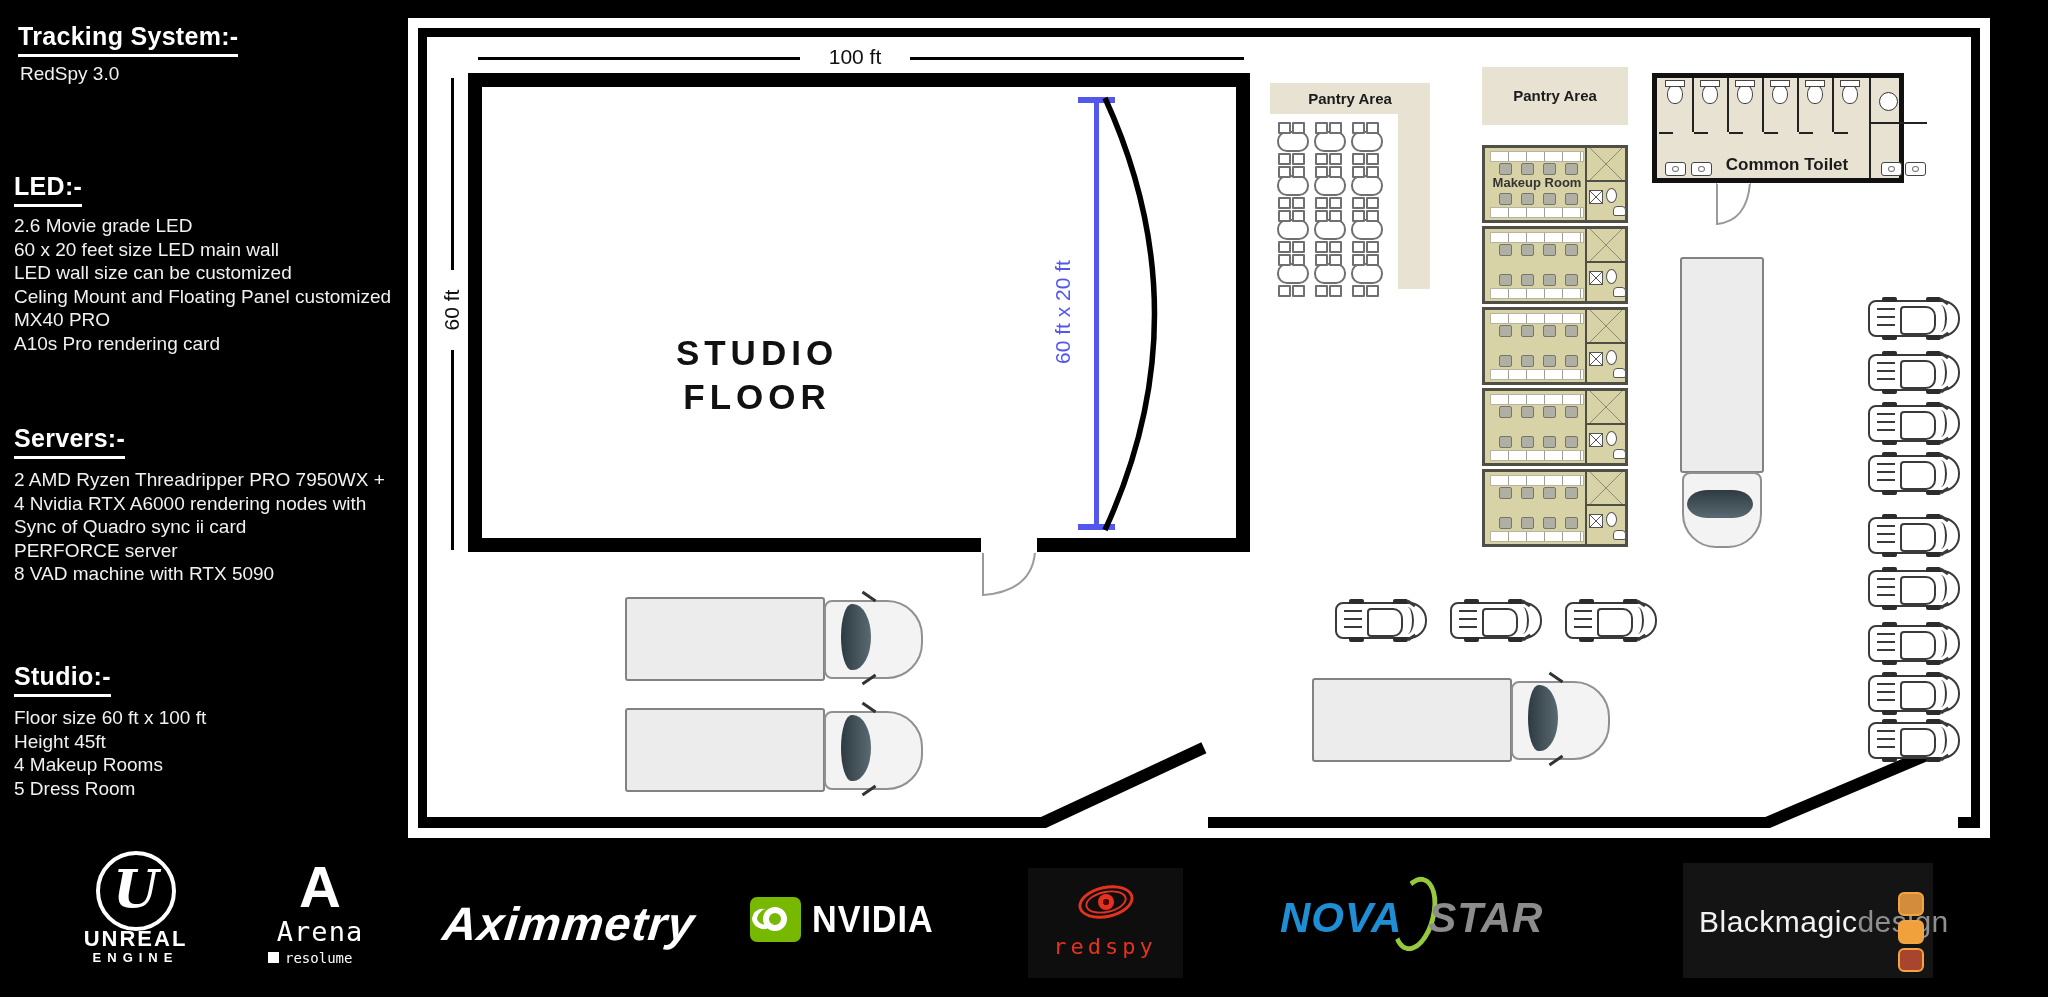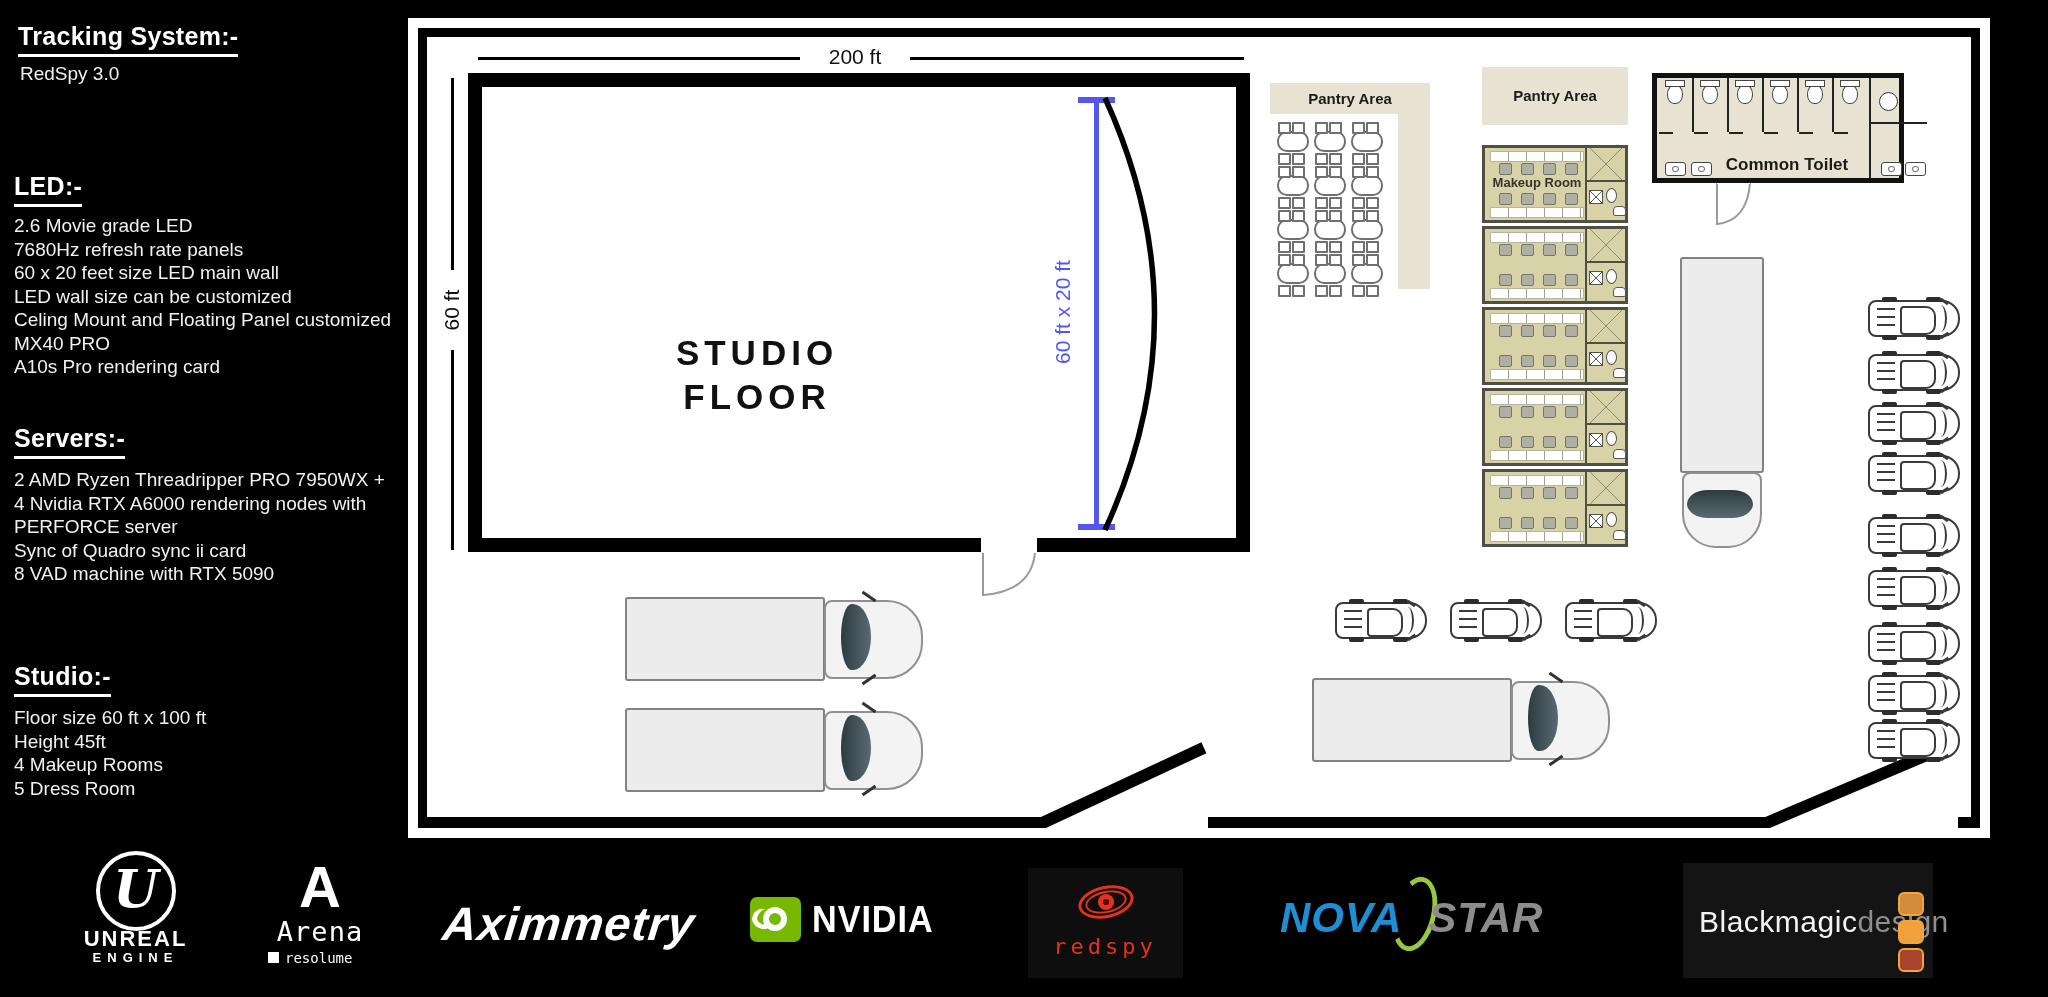"200 ft" div.ruler-label { text: 200 -> 100 }
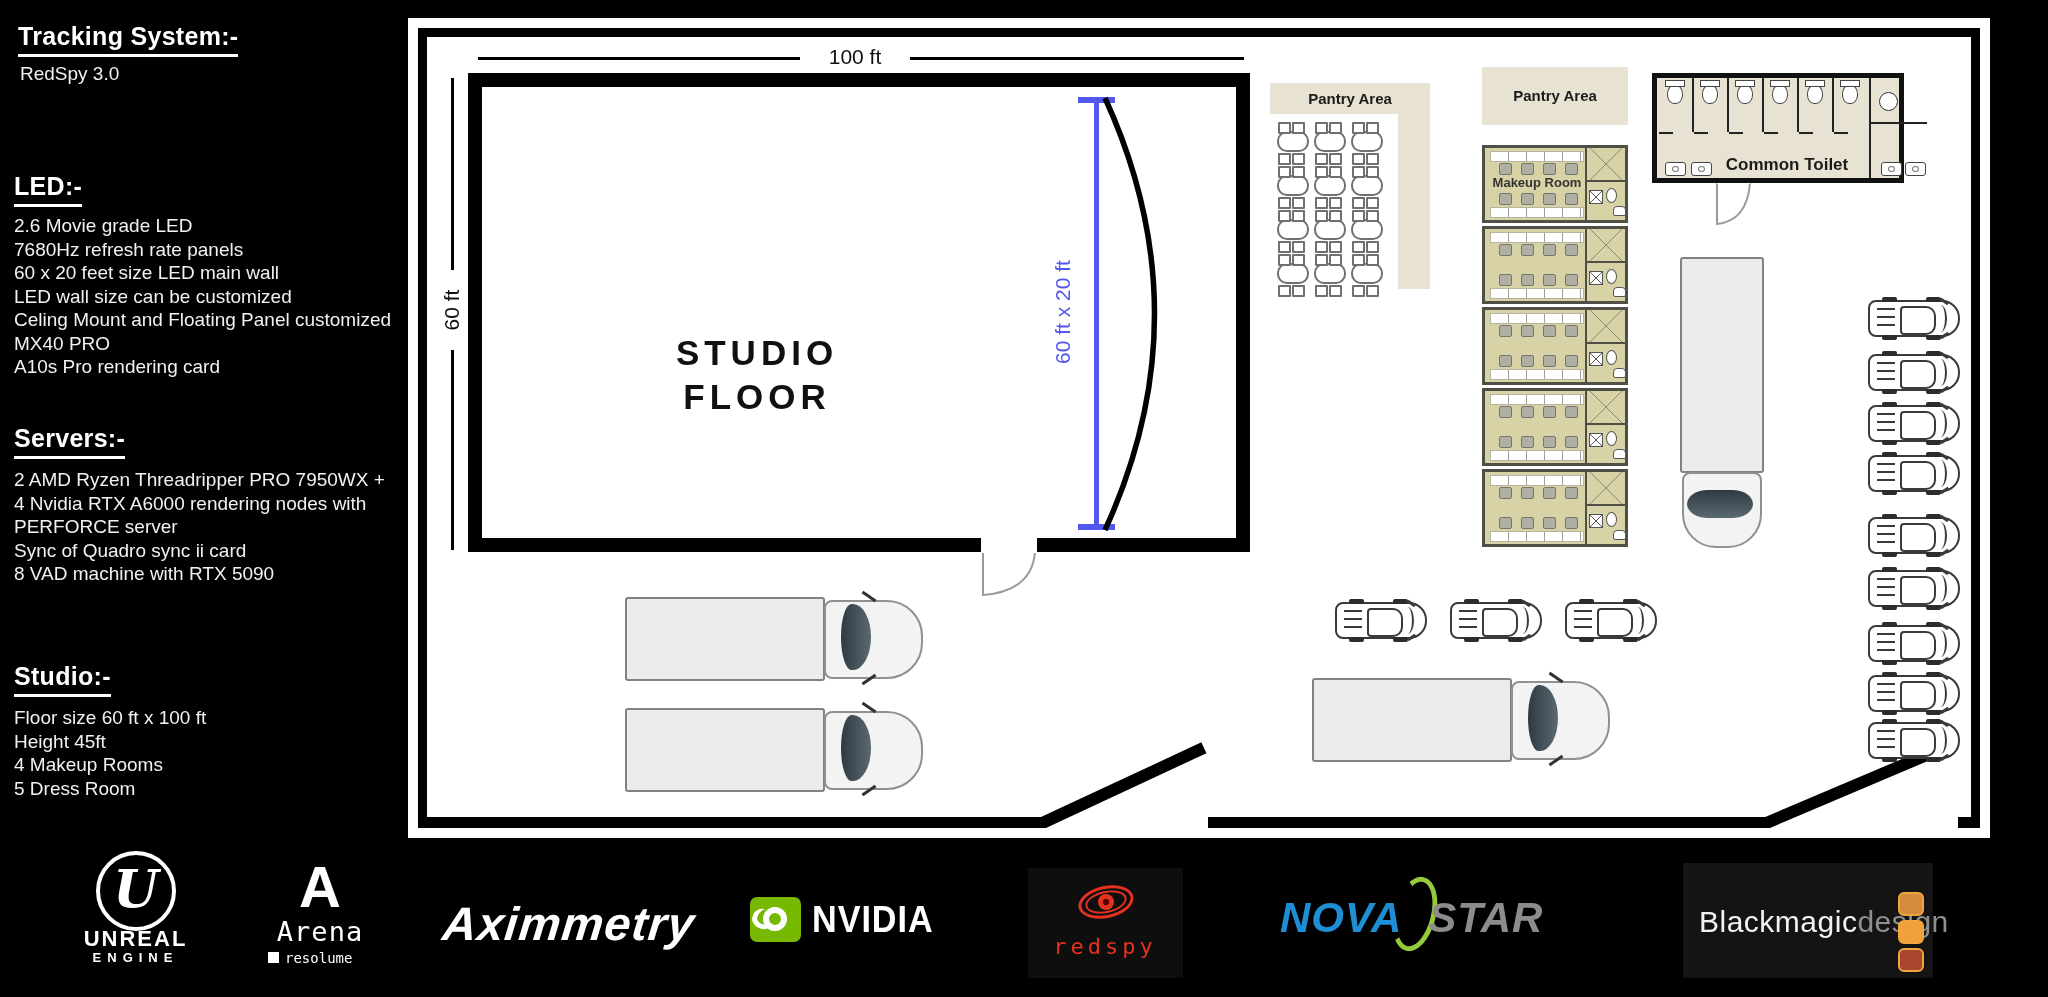"7680Hz refresh rate panels" div { html: <div>7680Hz refresh rate panels</div> -> none }
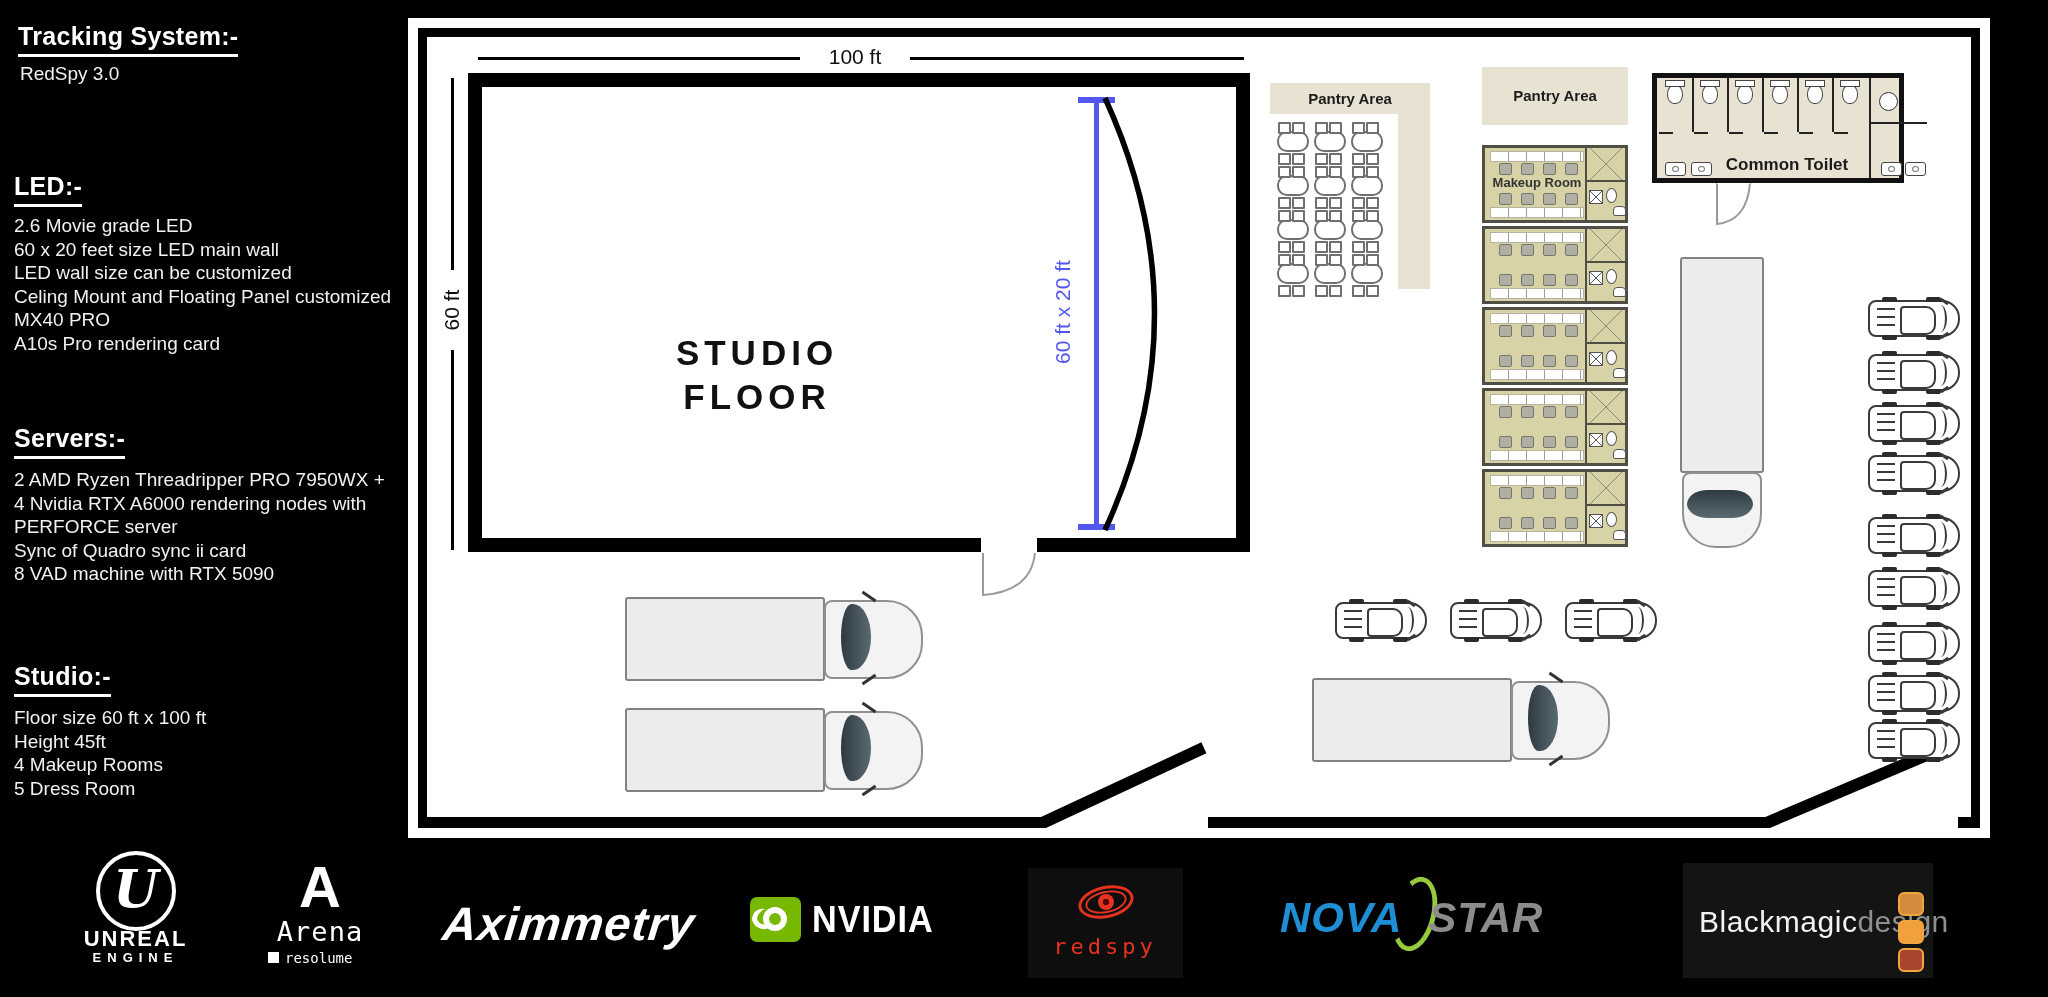"PERFORCE server" div { order: before "Sync of Quadro sync ii" -> after "Sync of Quadro sync ii" }
